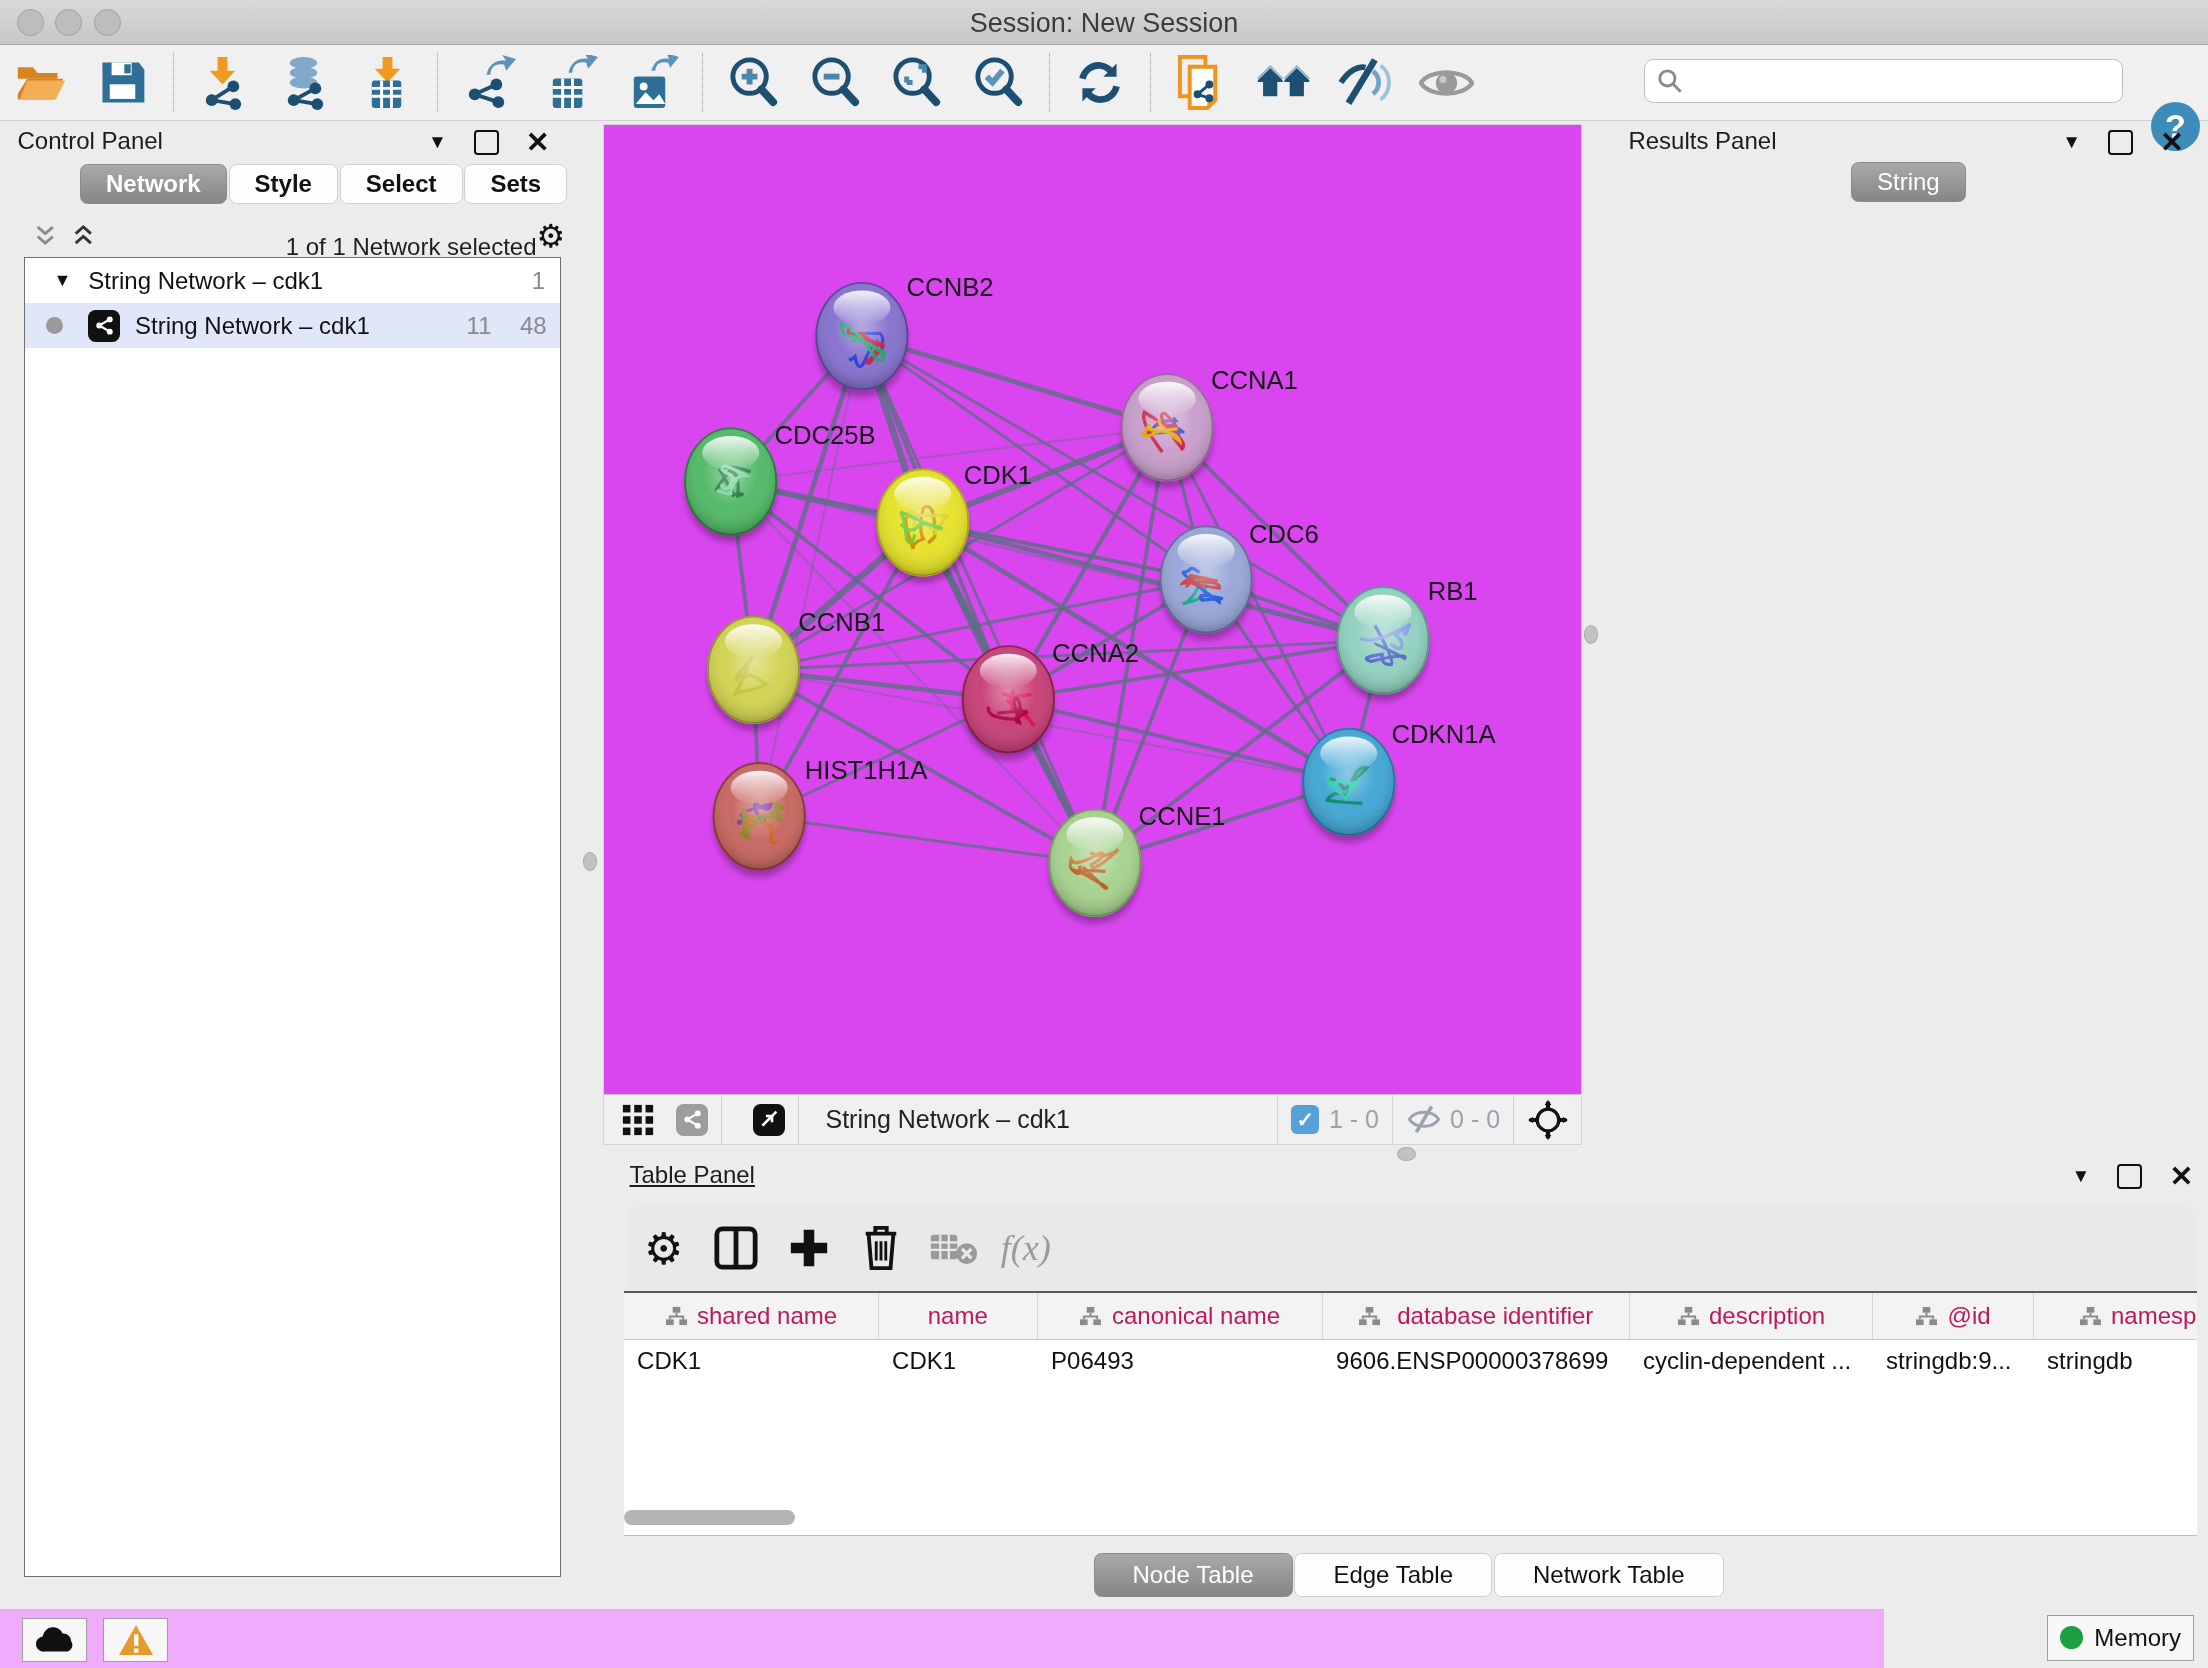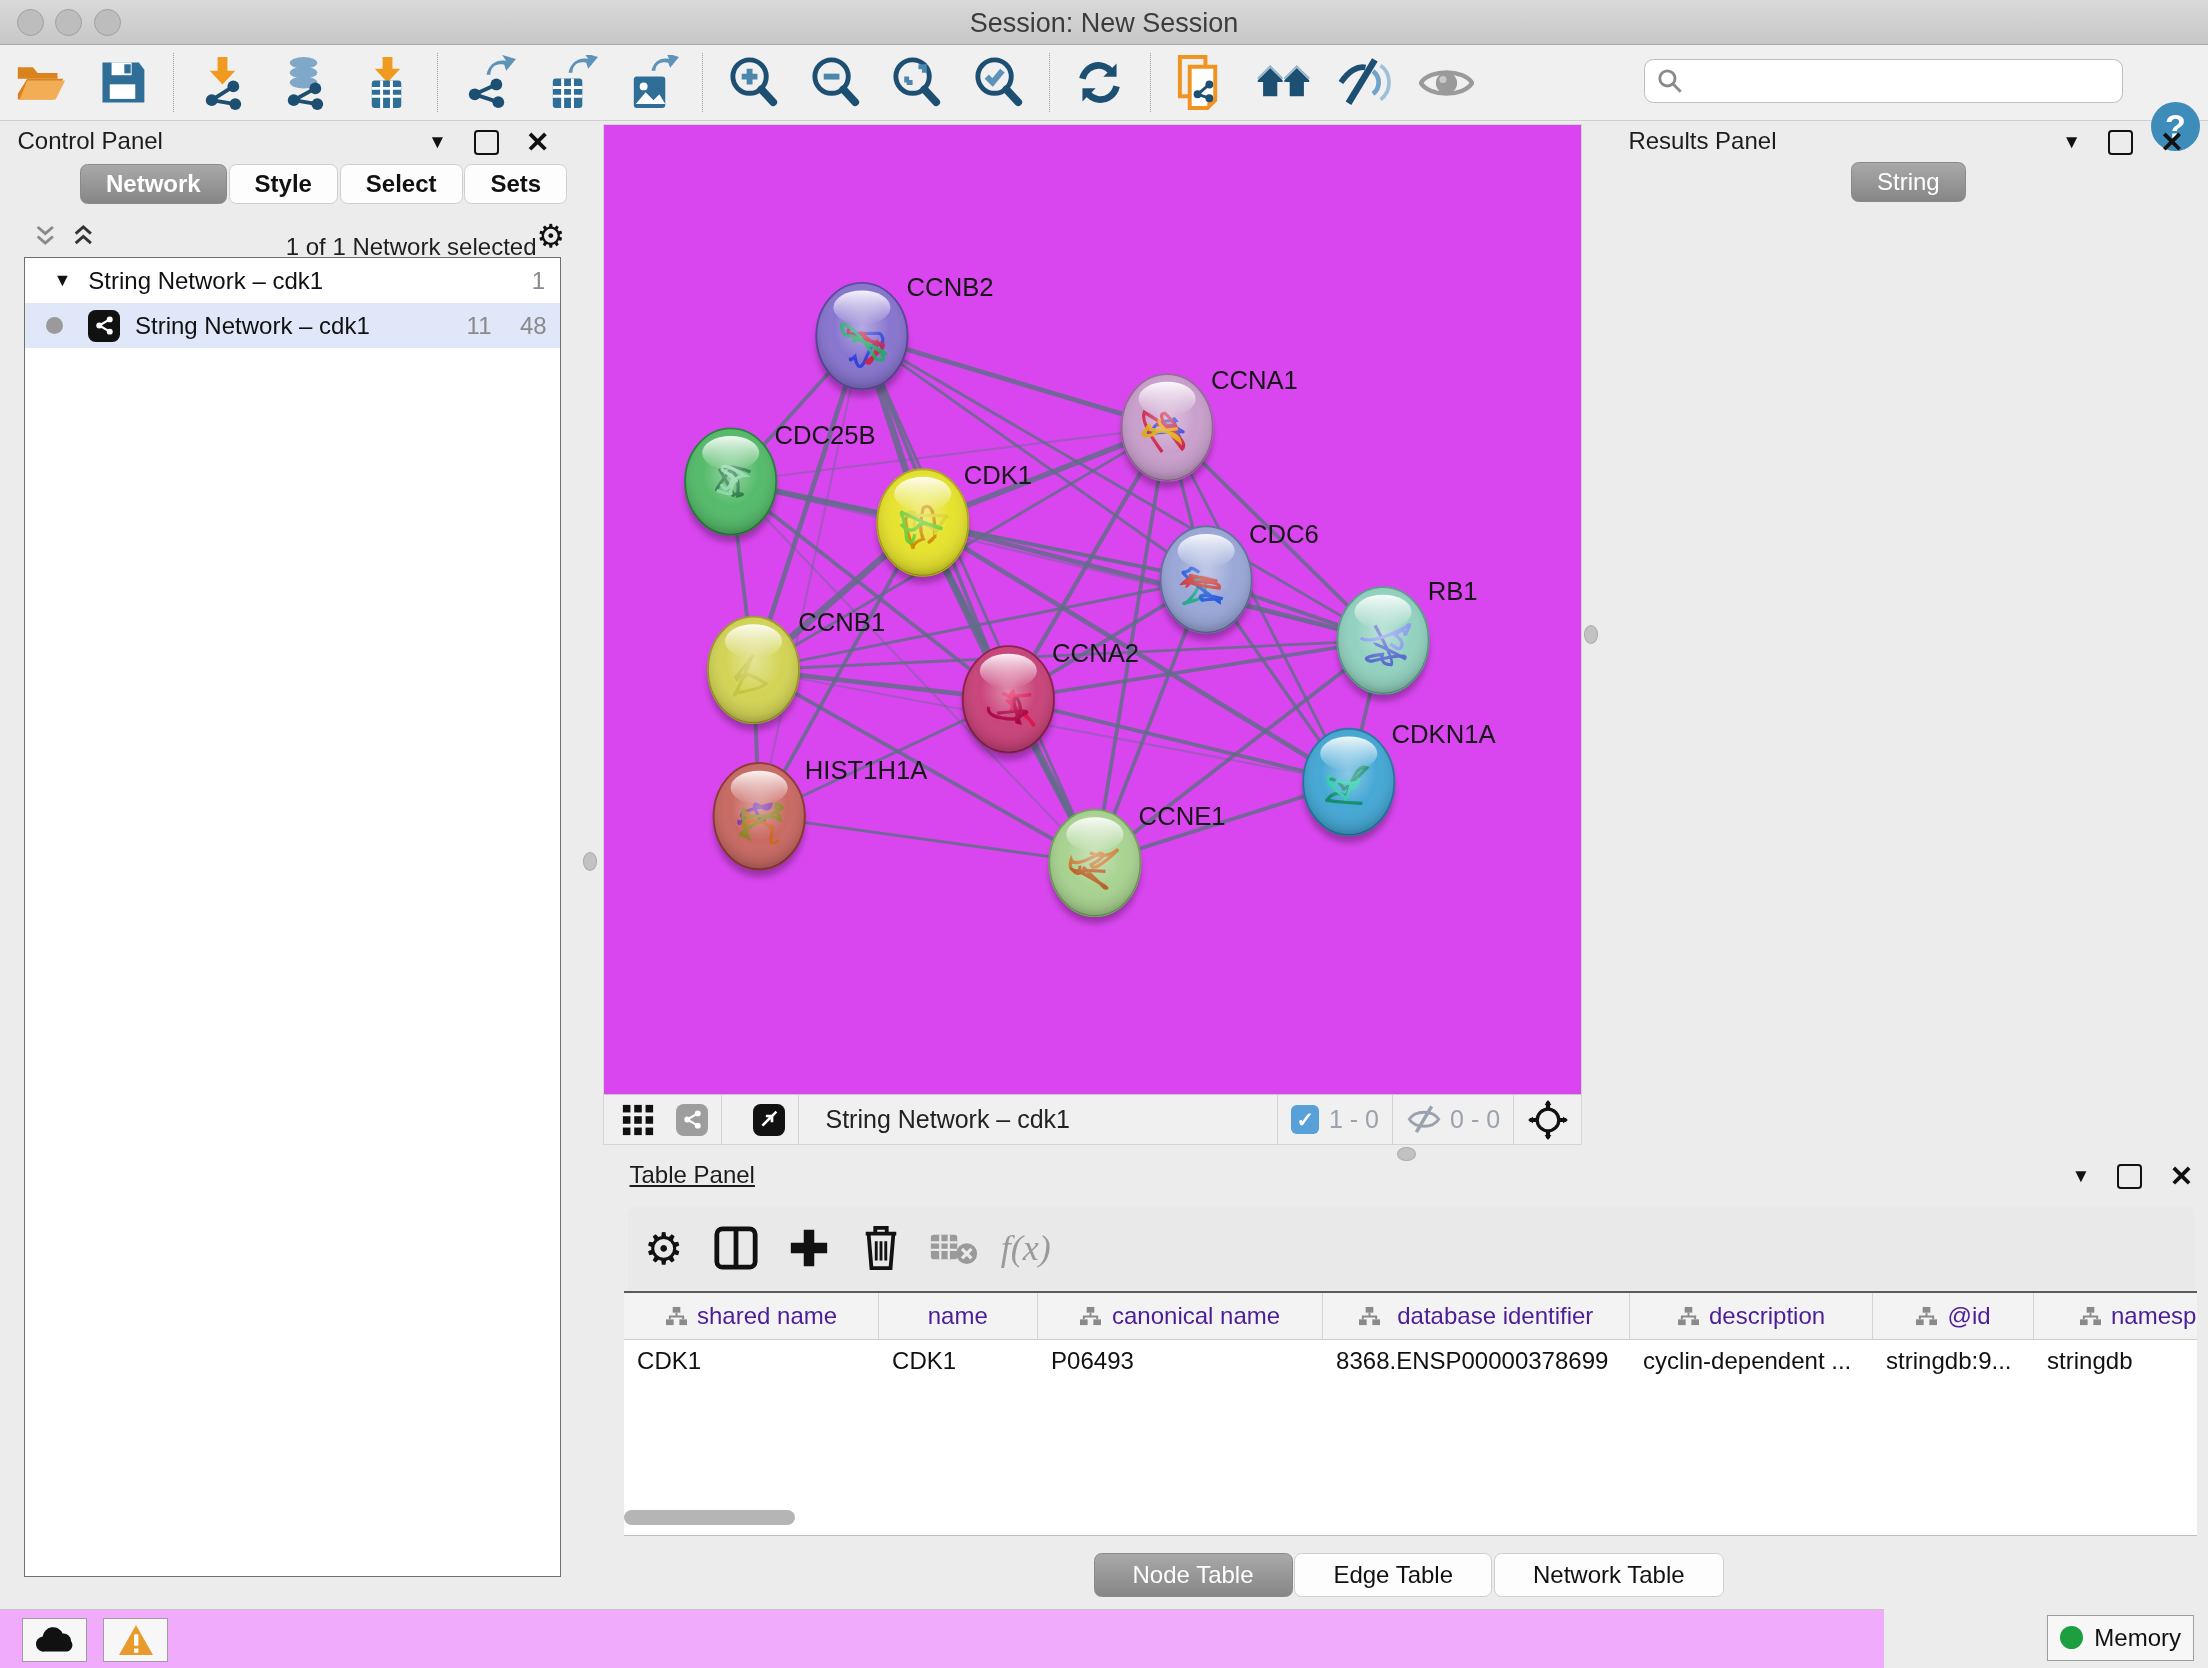"shared name" .th { color: #4c1d95 -> #be185d }
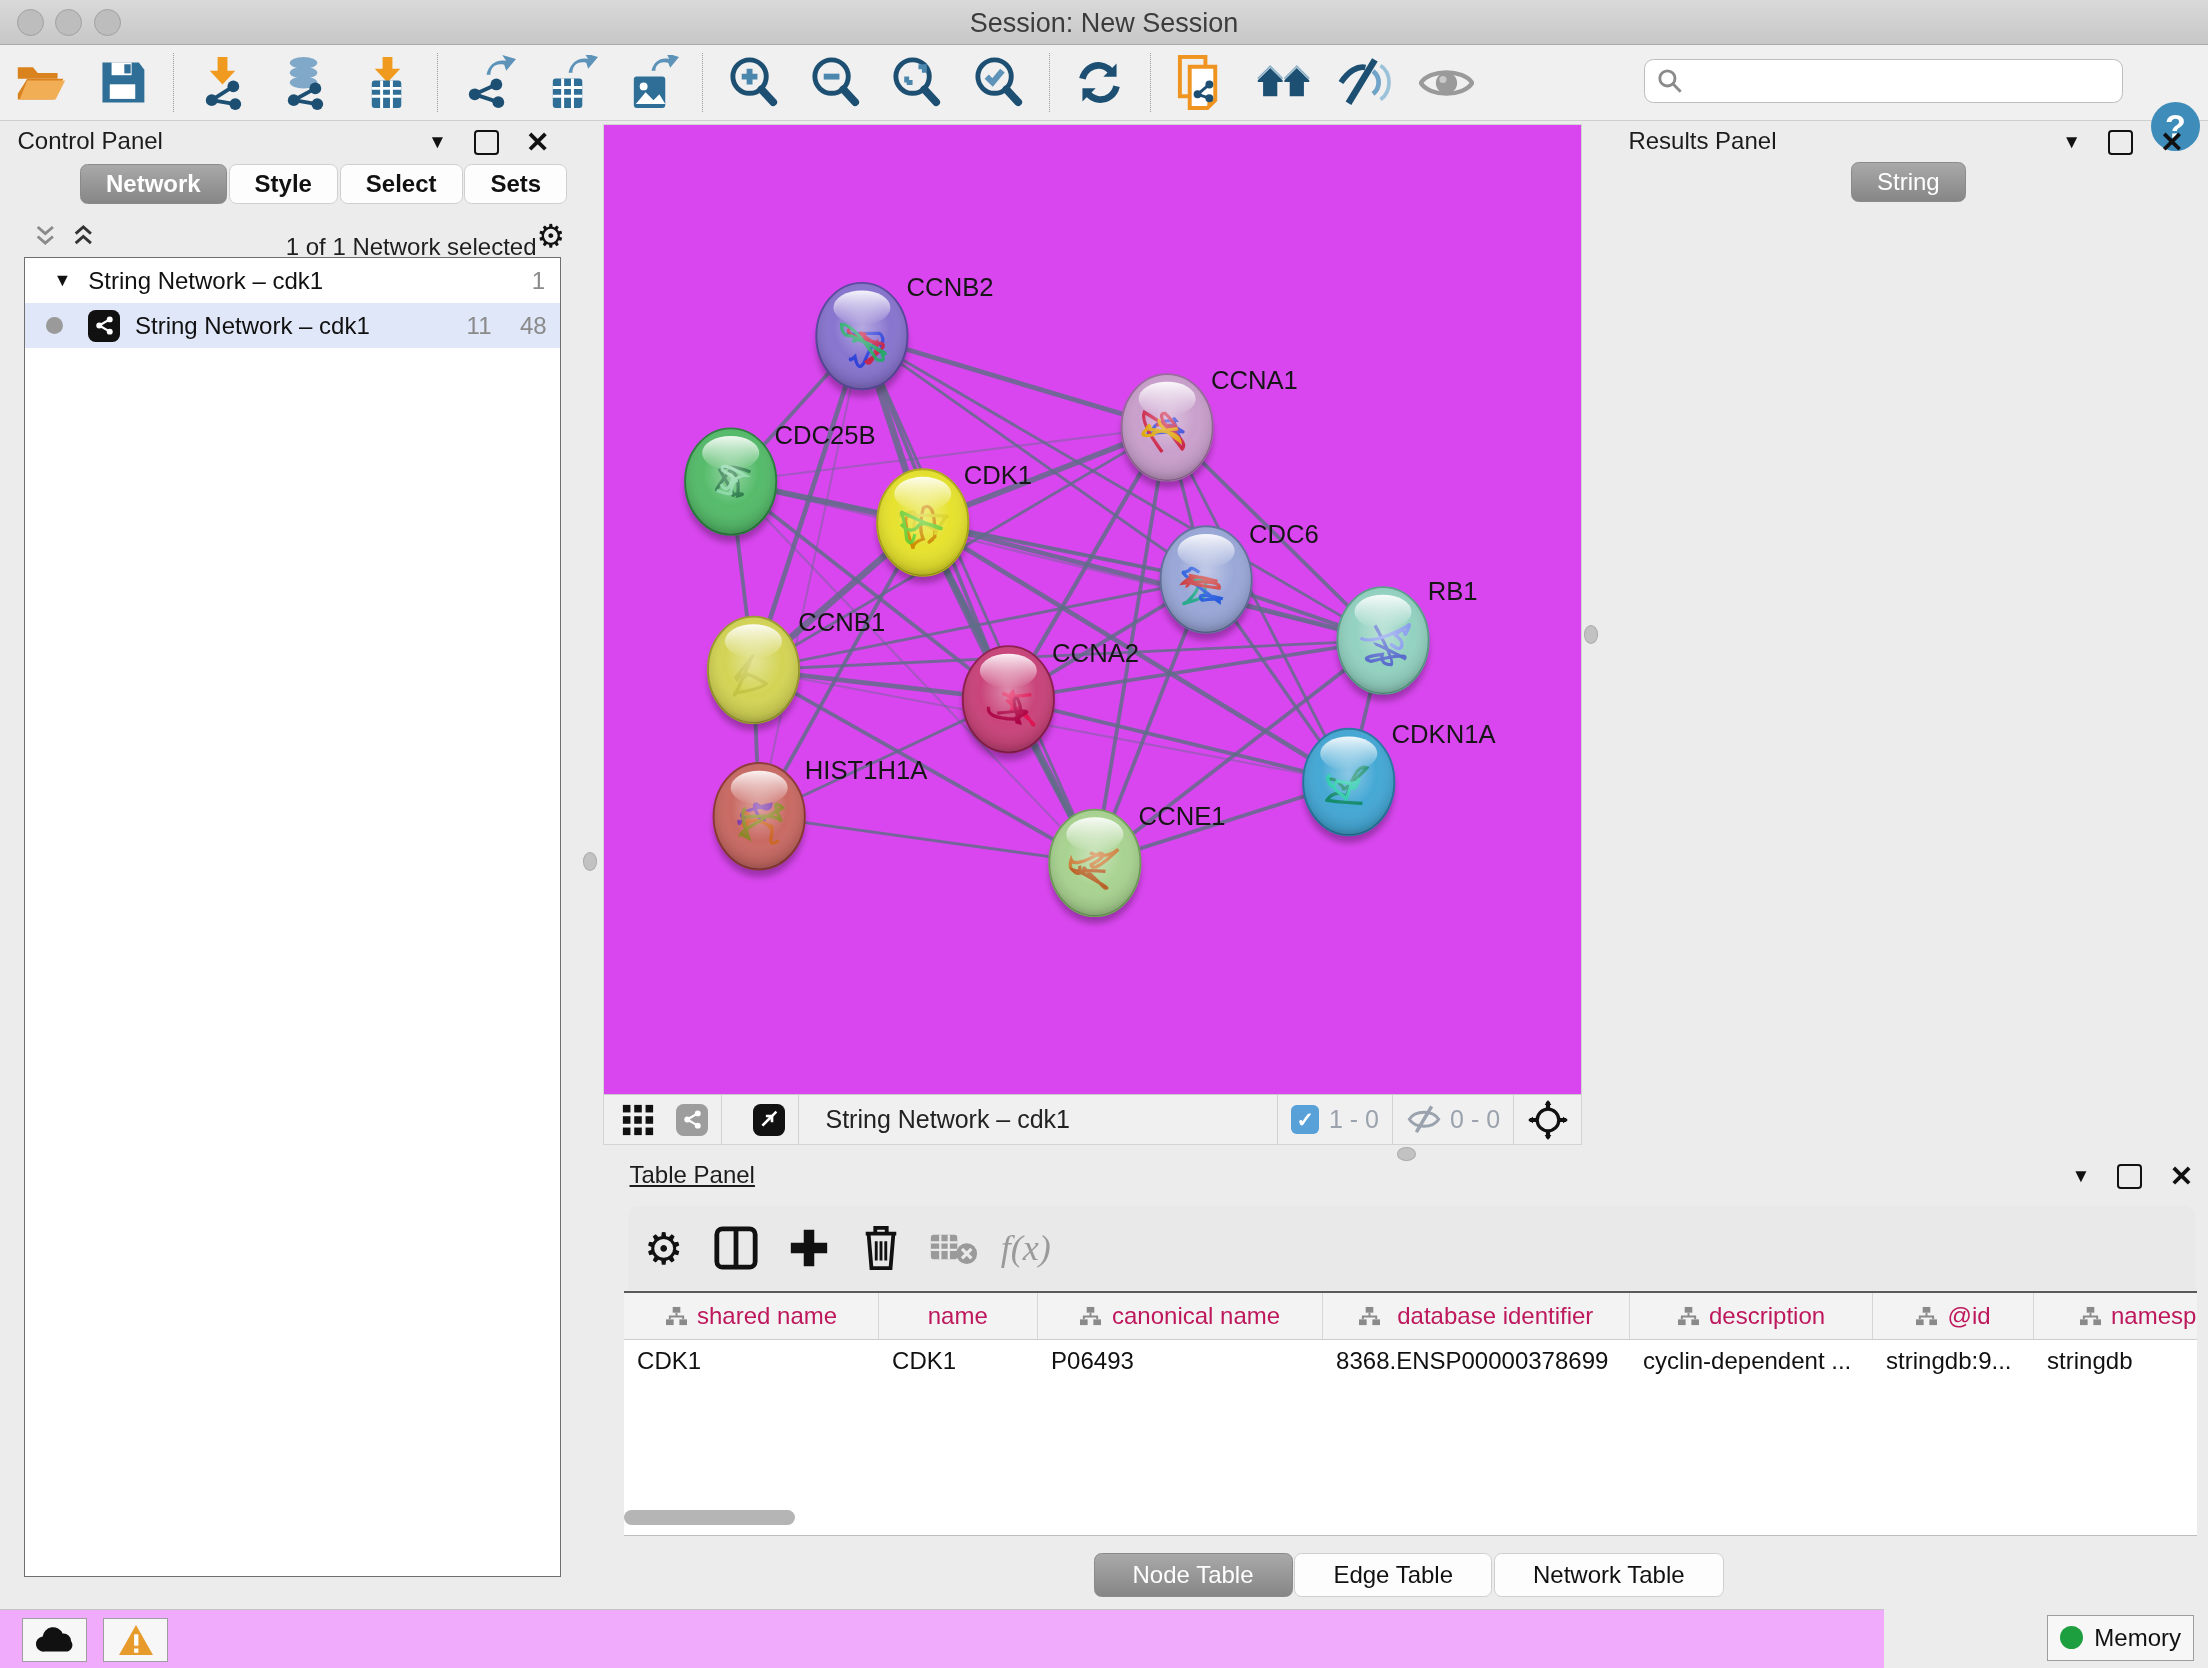"8368.ENSP00000378699" div.td { text: 8368.ENSP00000378699 -> 9606.ENSP00000378699 }
